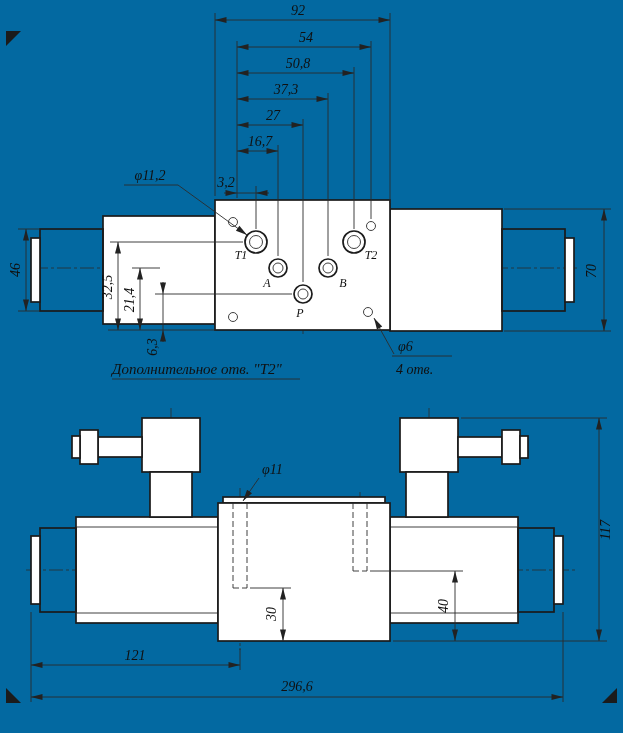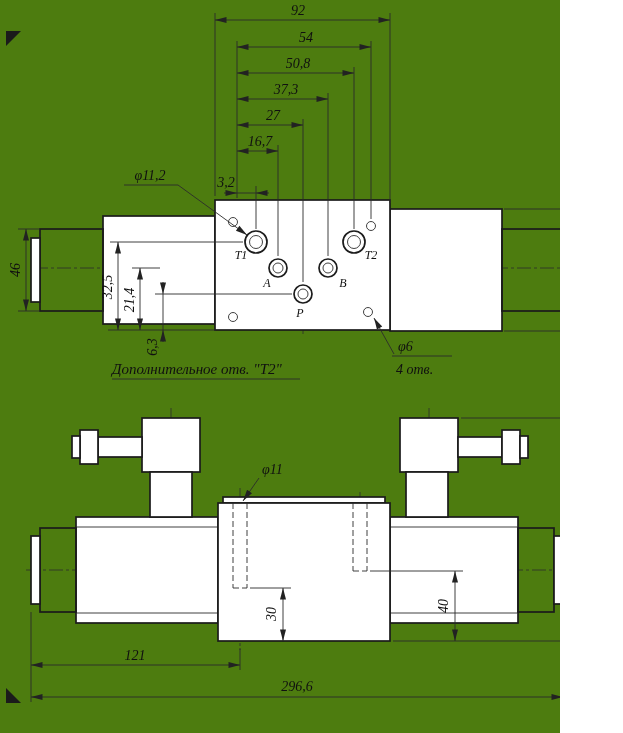"92" .sheet { background: #4d7c0f -> #0369a1; width: 560px -> 623px }
